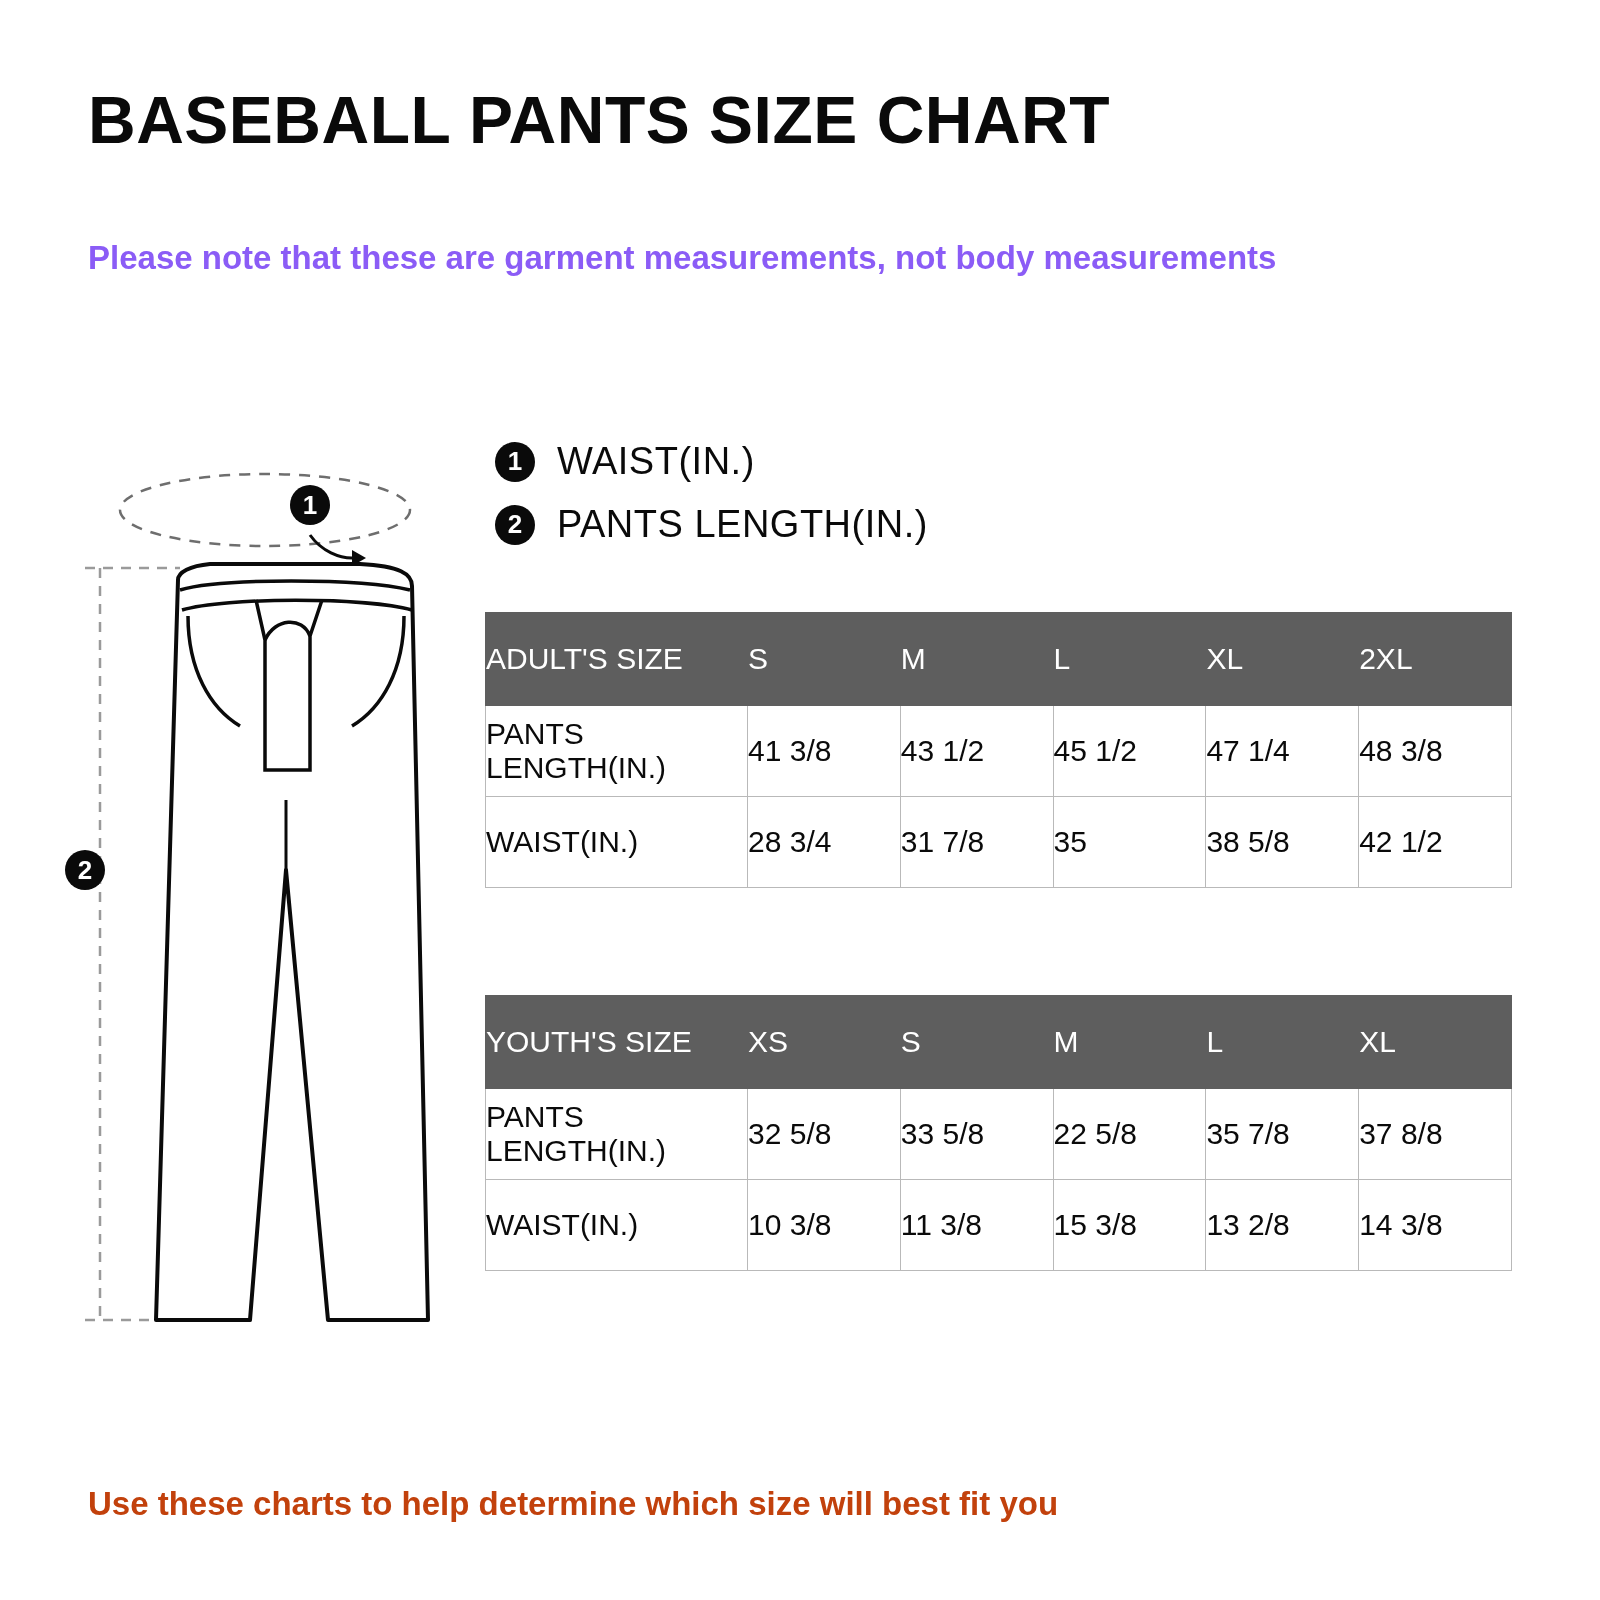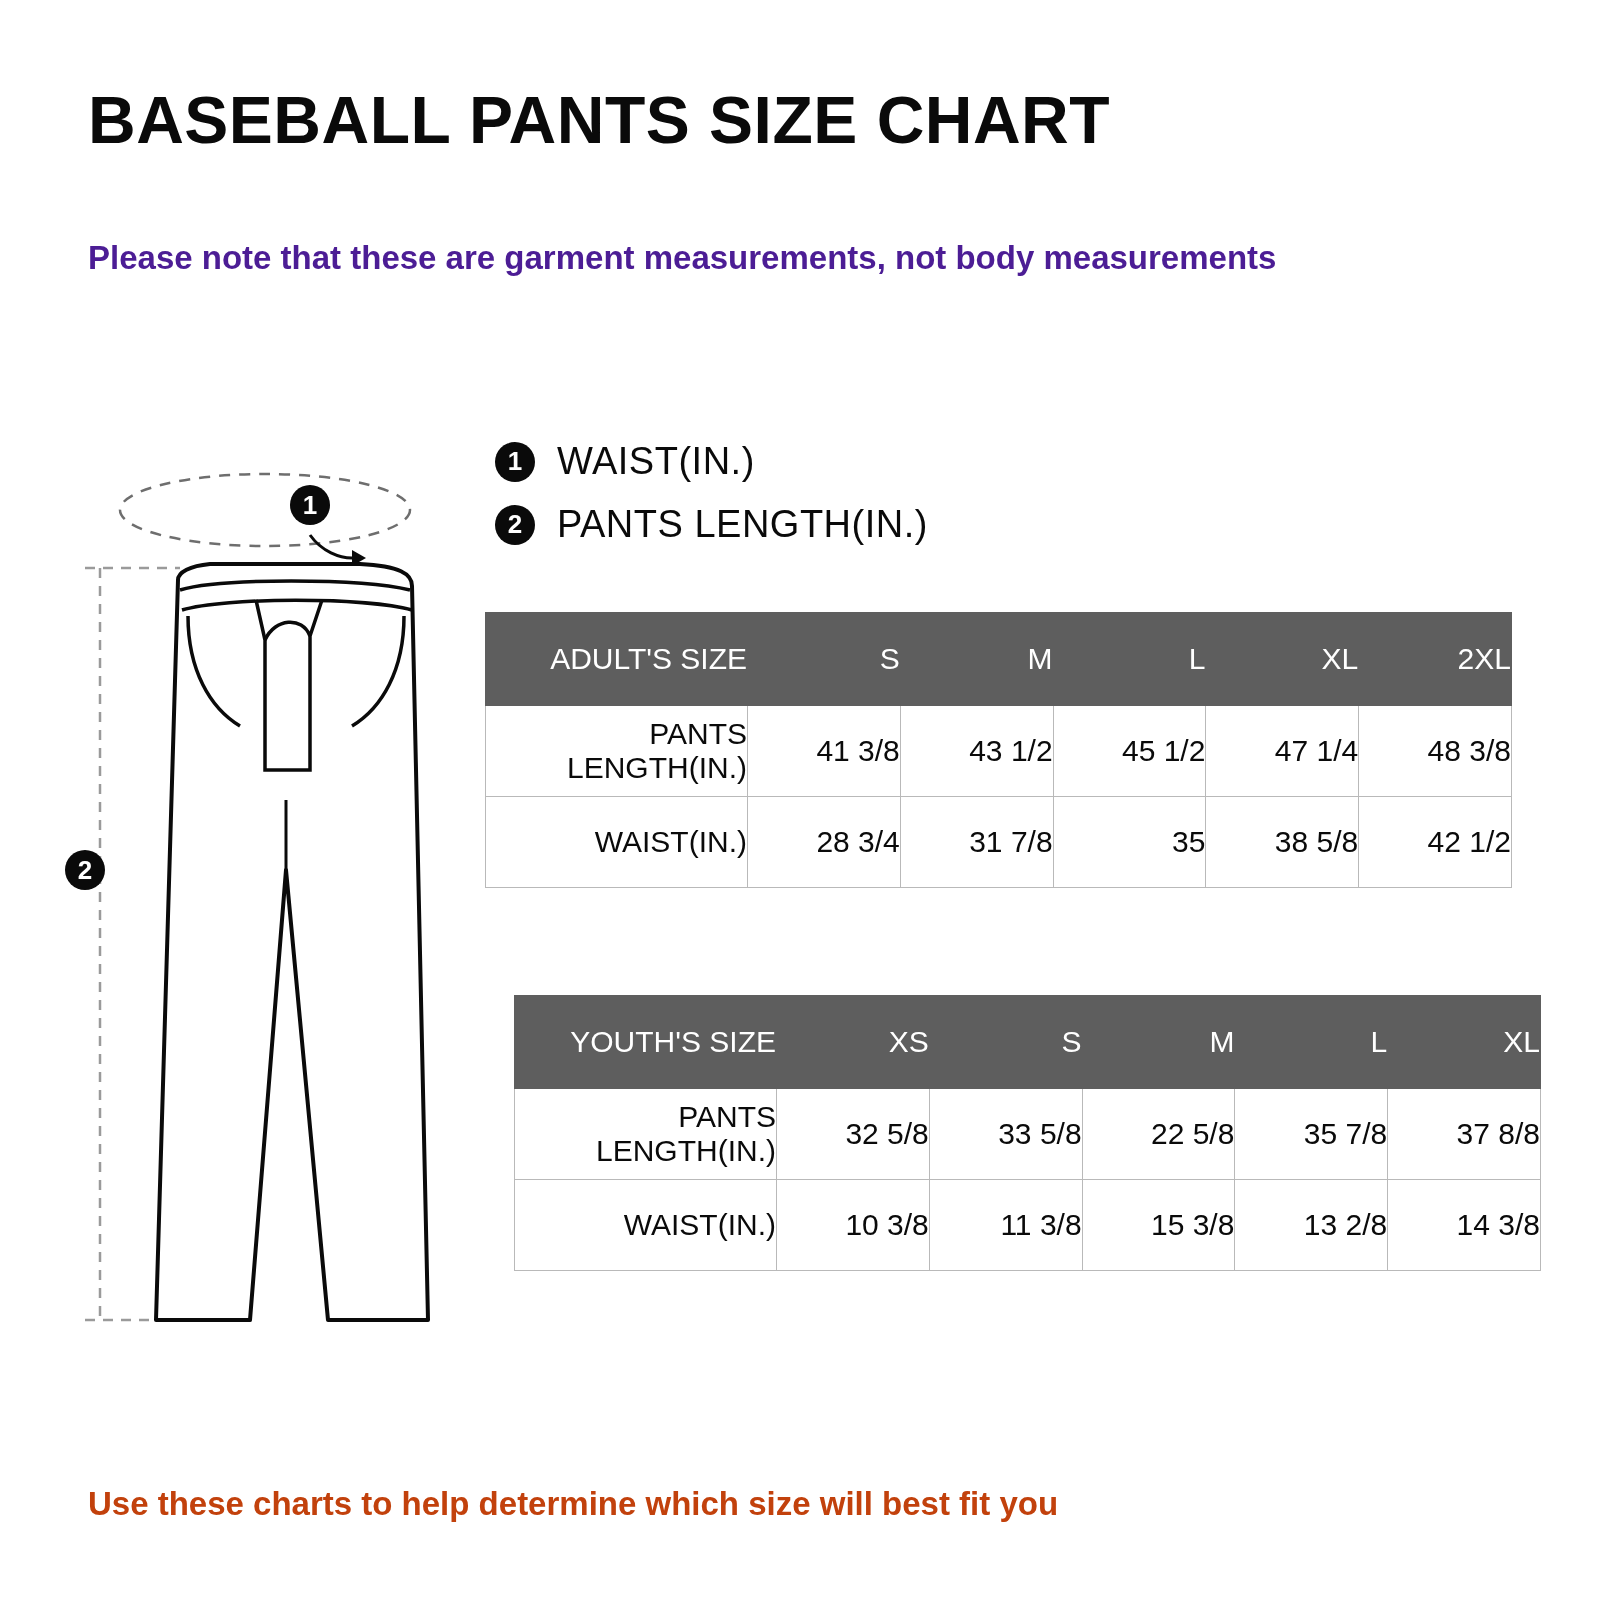"Please note that these are" .note { color: #4c1d95 -> #8b5cf6 }
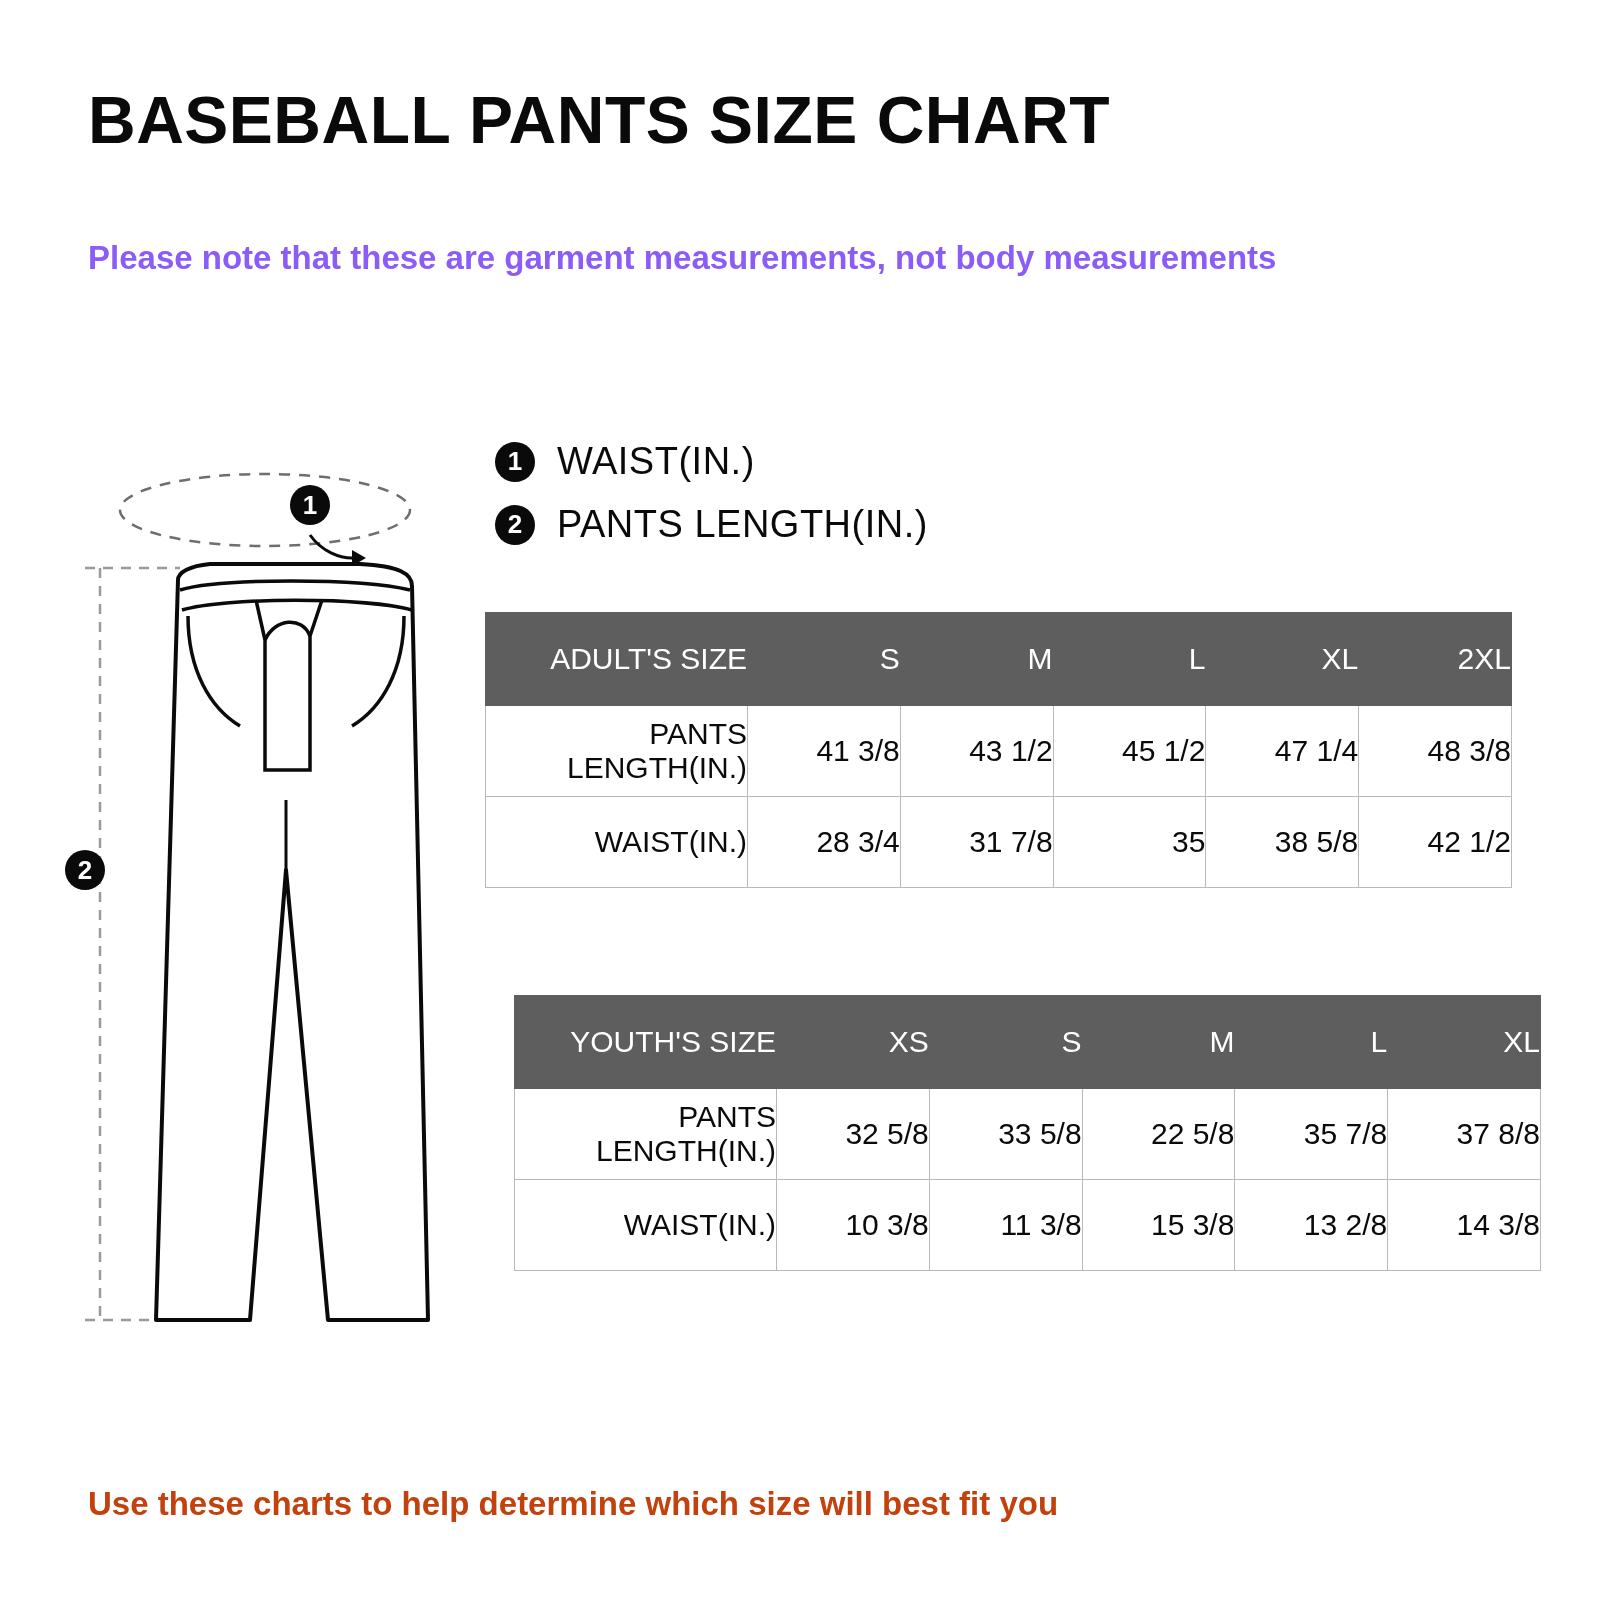"ADULT'S SIZE" table.size-table th, table.size-table td { text-align: right -> left }
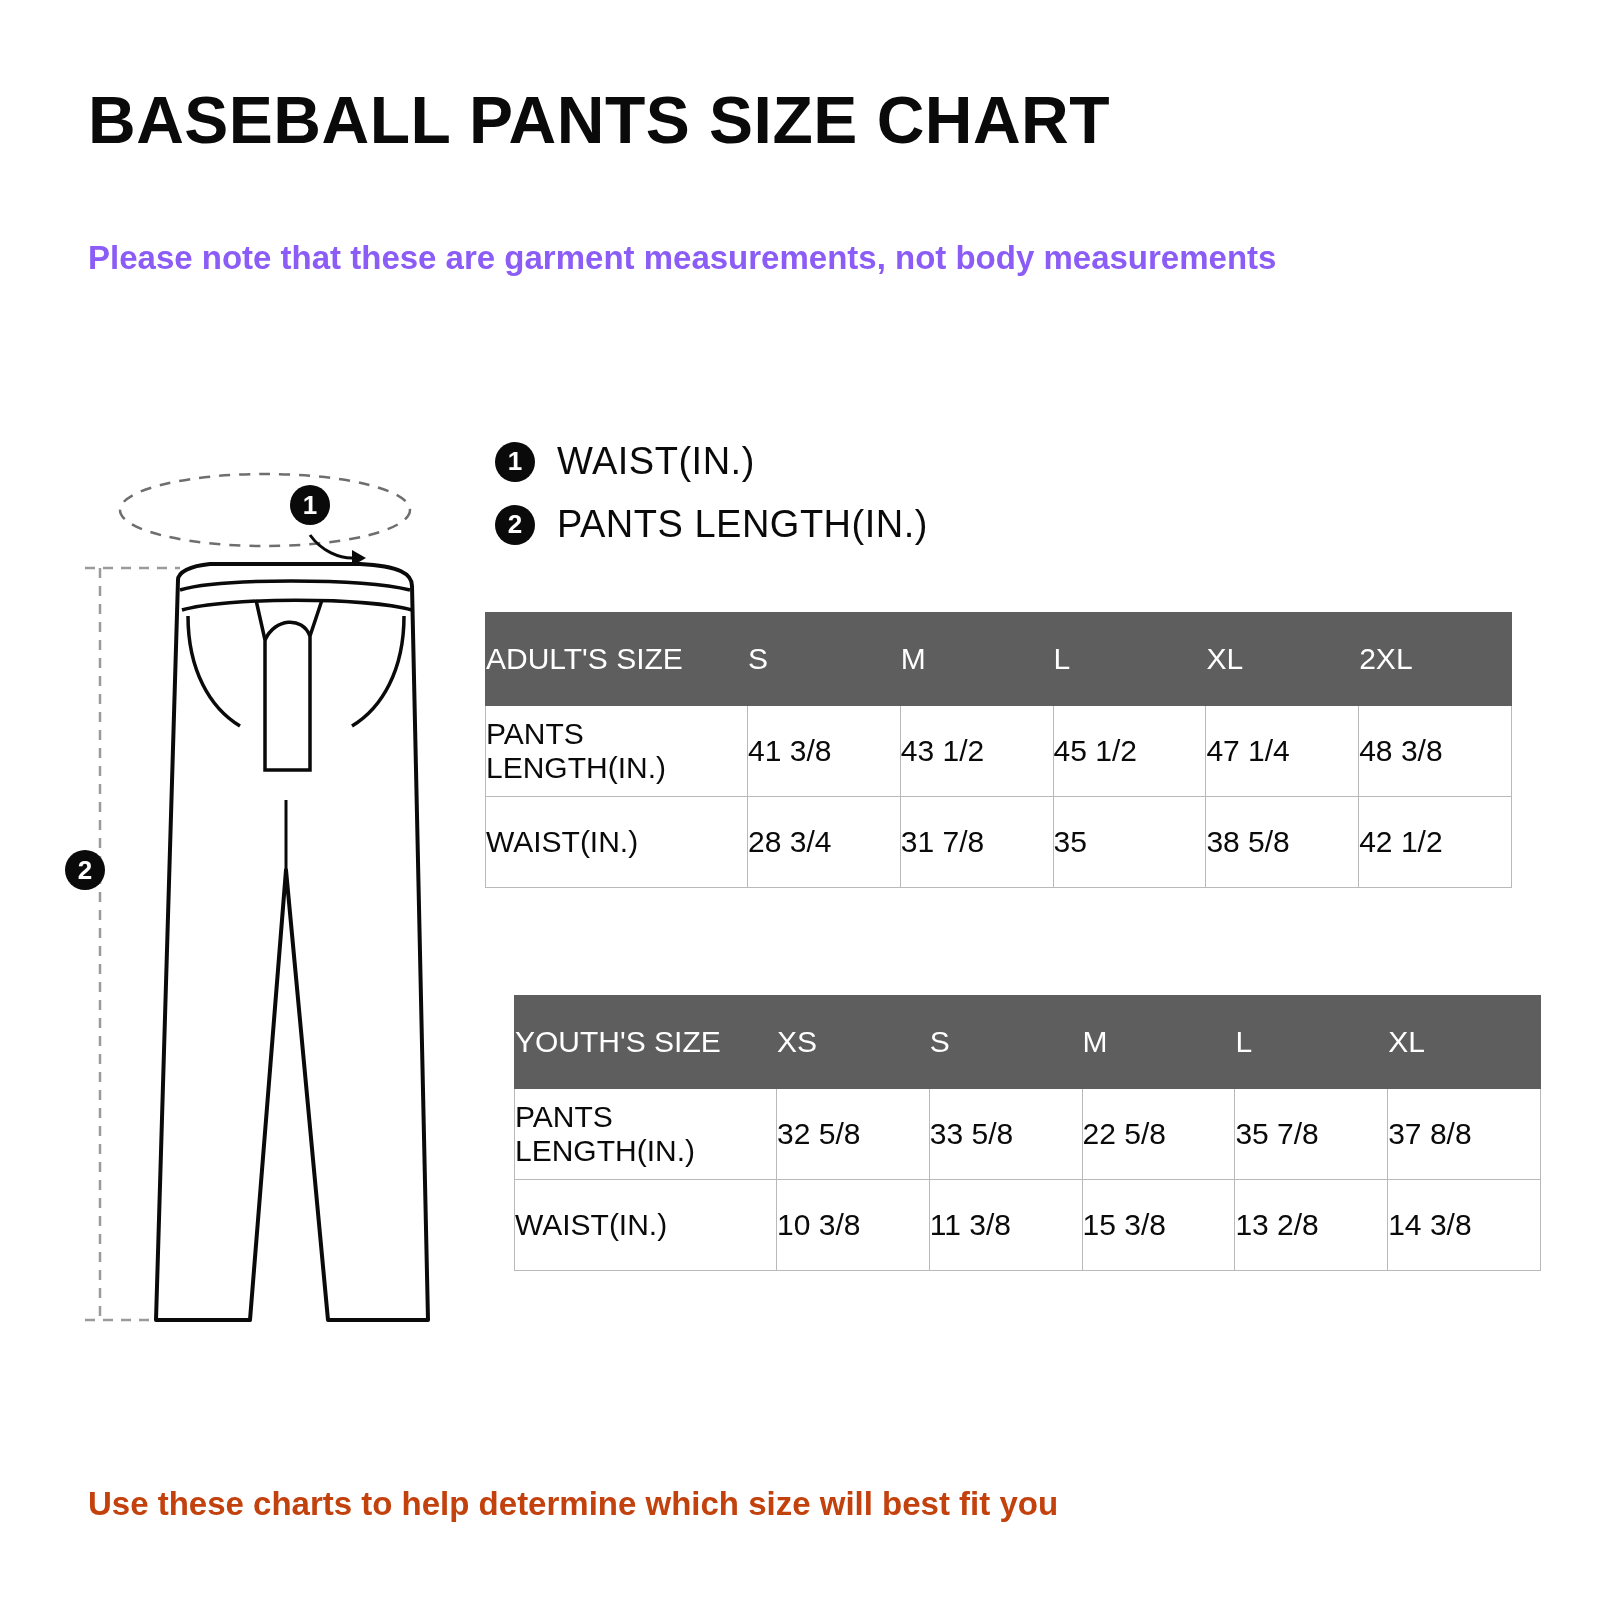"YOUTH'S SIZE" table.youth { margin-left: 29px -> none }
